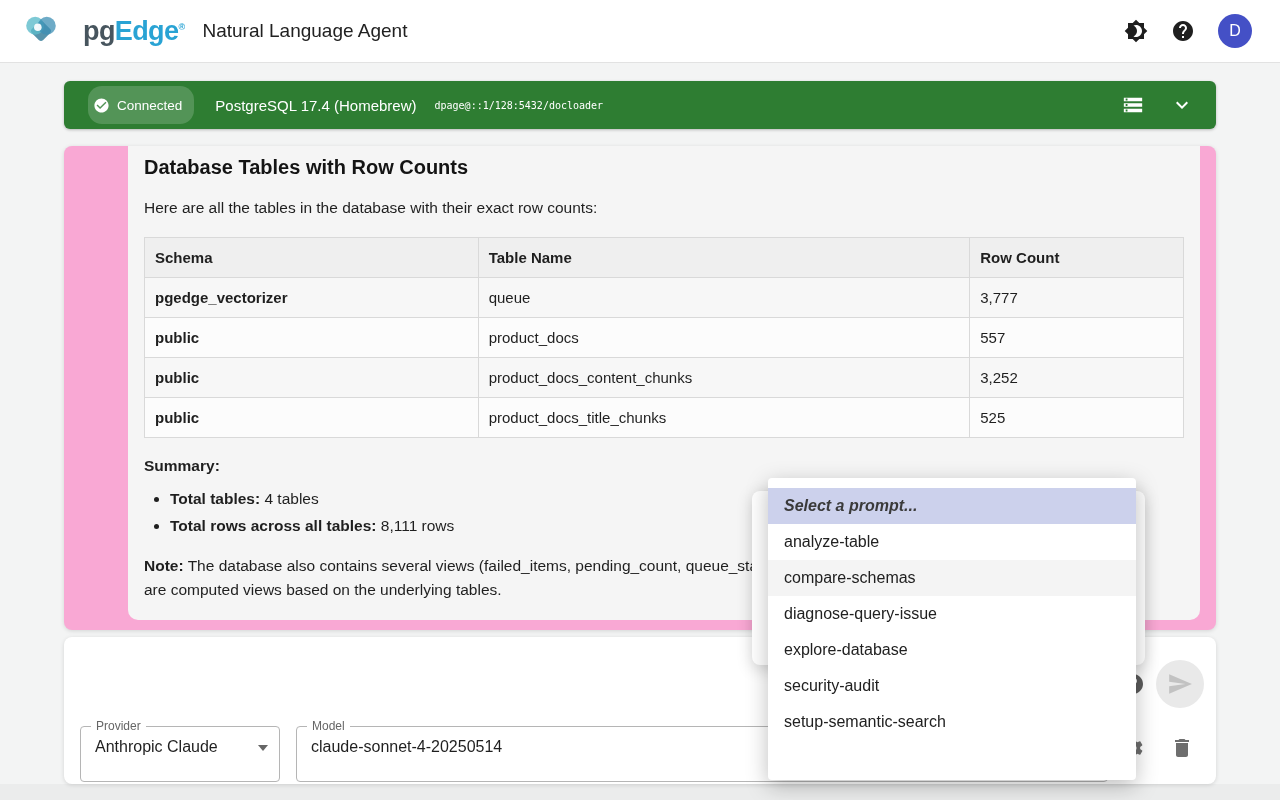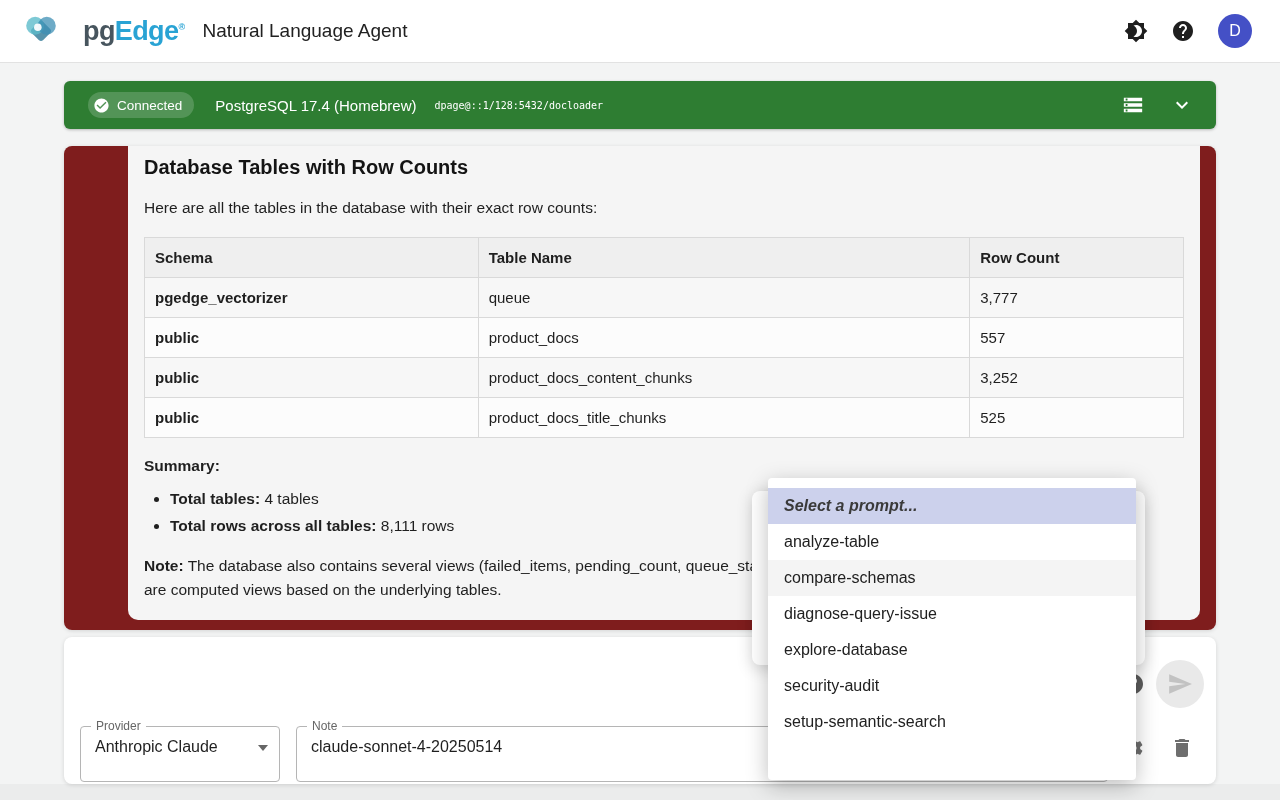"Connected" .badge { height: 26px -> 38px }
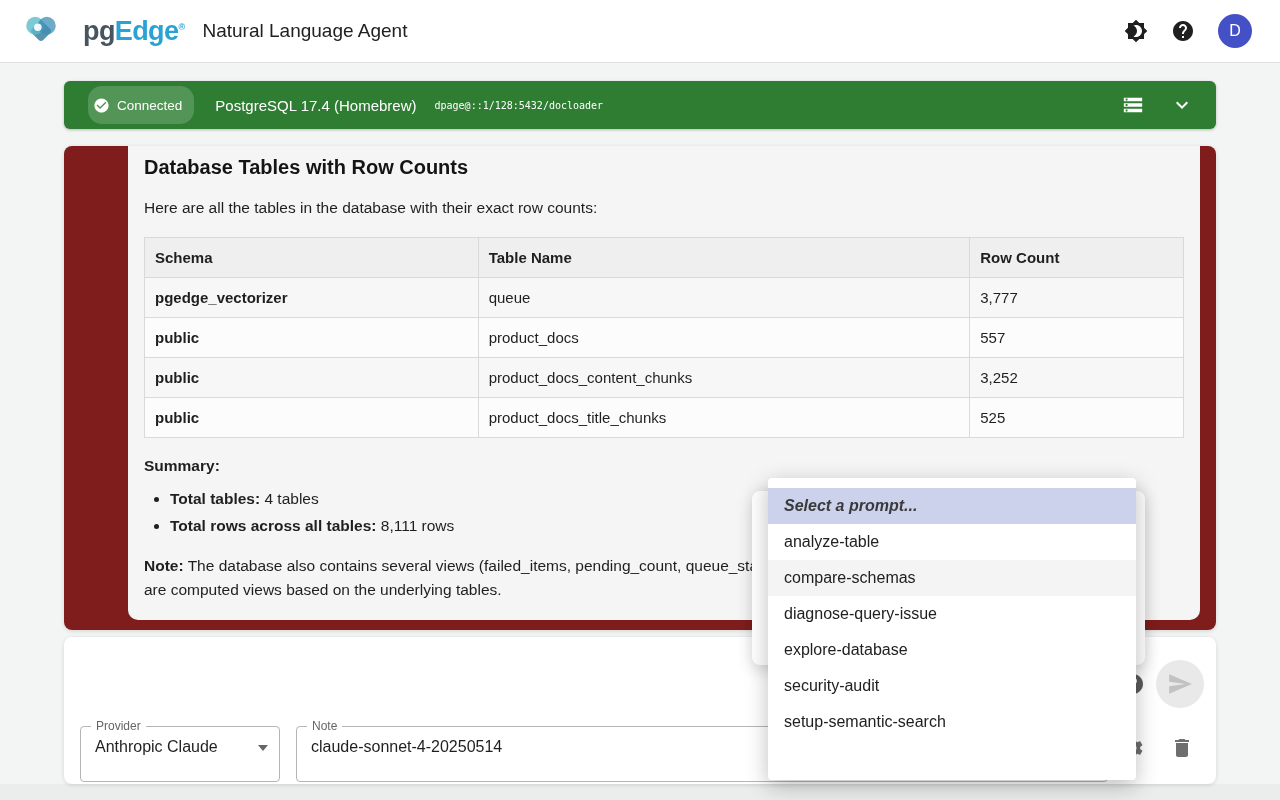"Database Tables with Row Counts" .chatpanel { background: #7f1d1d -> #f9a8d4 }
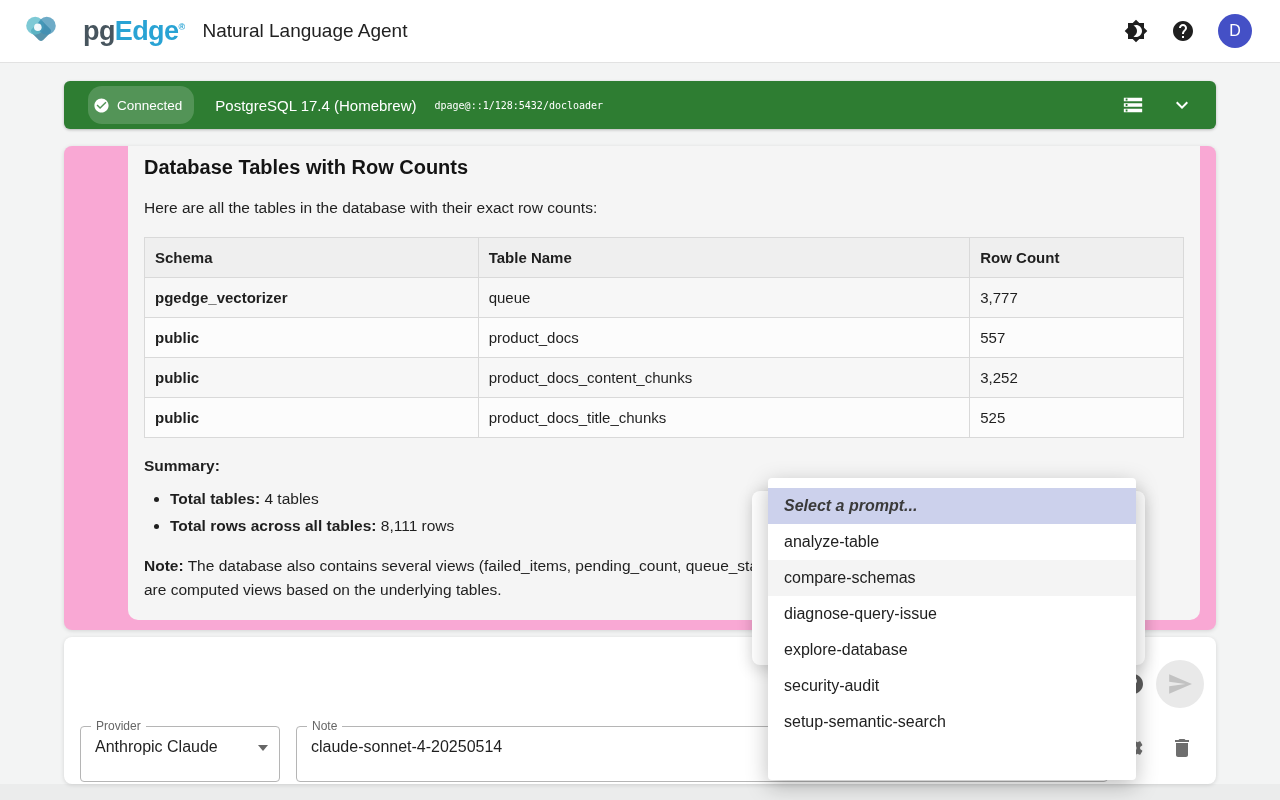"Note" span.nlabel { text: Note -> Model }
